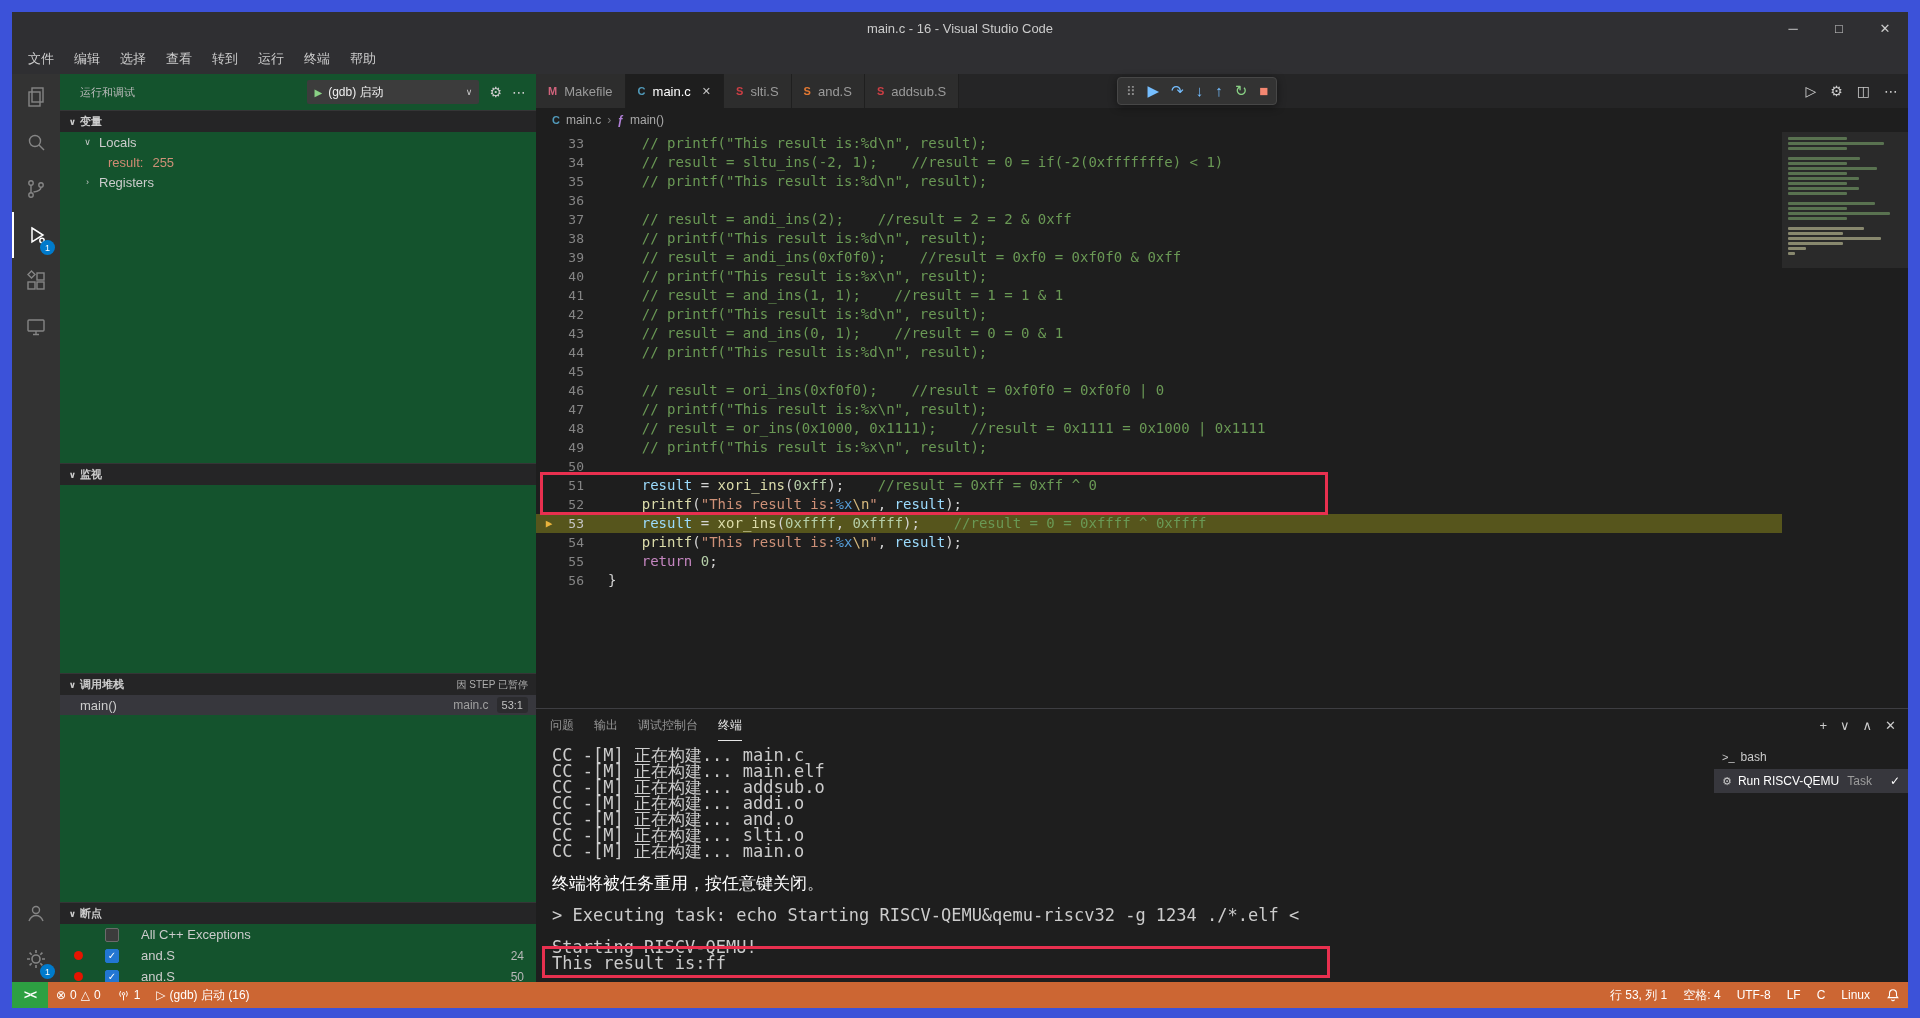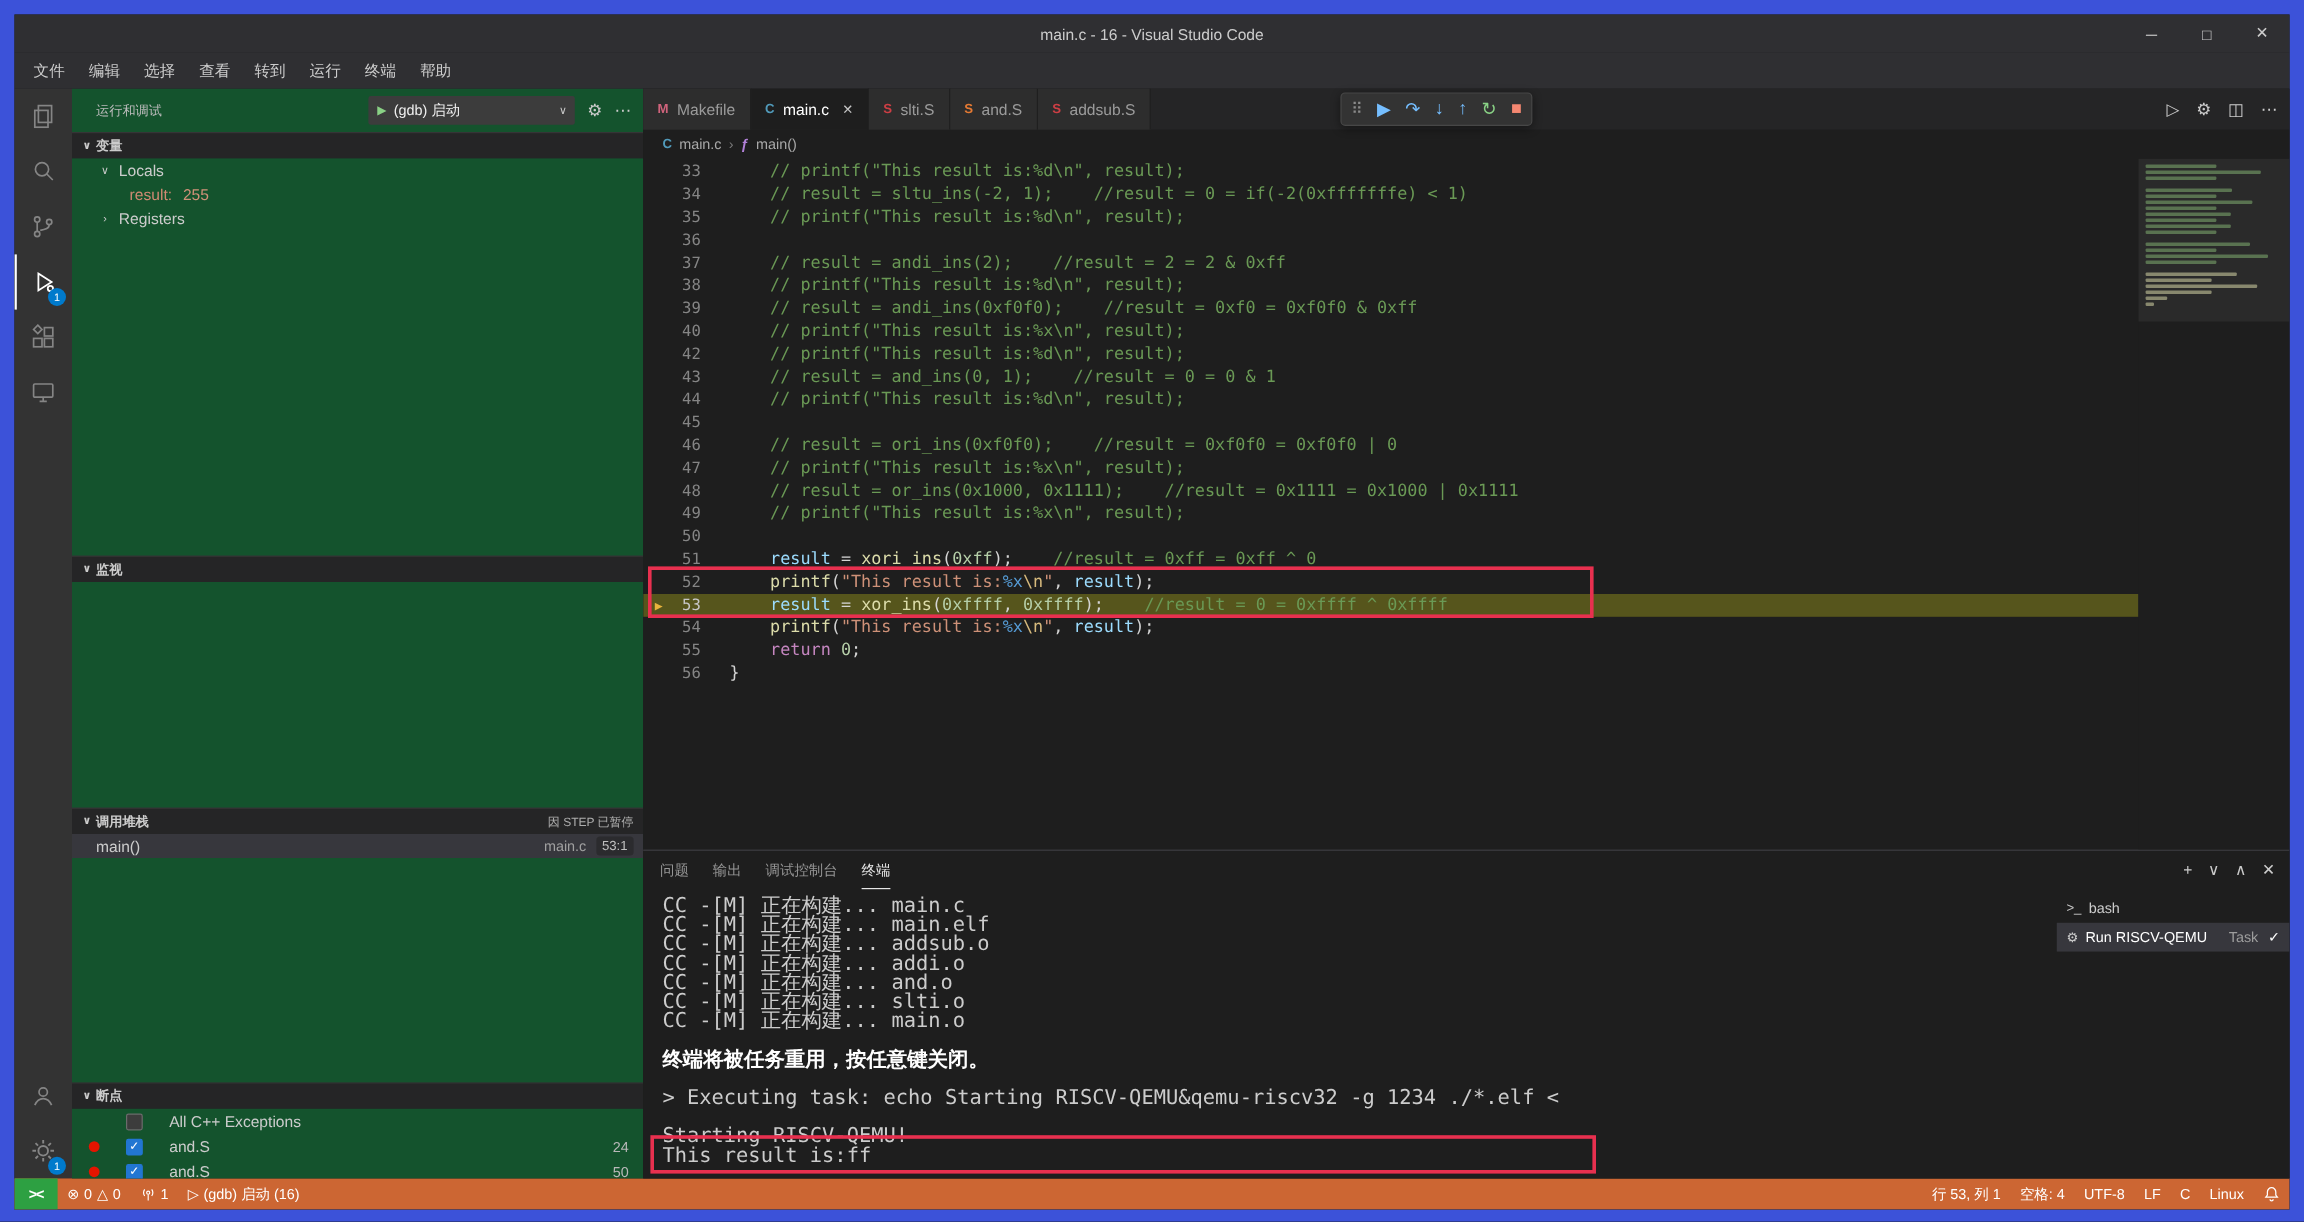"41" div.code-line { html: none -> <div> <span></span> <span>41</span> <span><span> // result = and_ins(1, 1); //result = 1 = 1 &amp; 1</span></span> </div> }
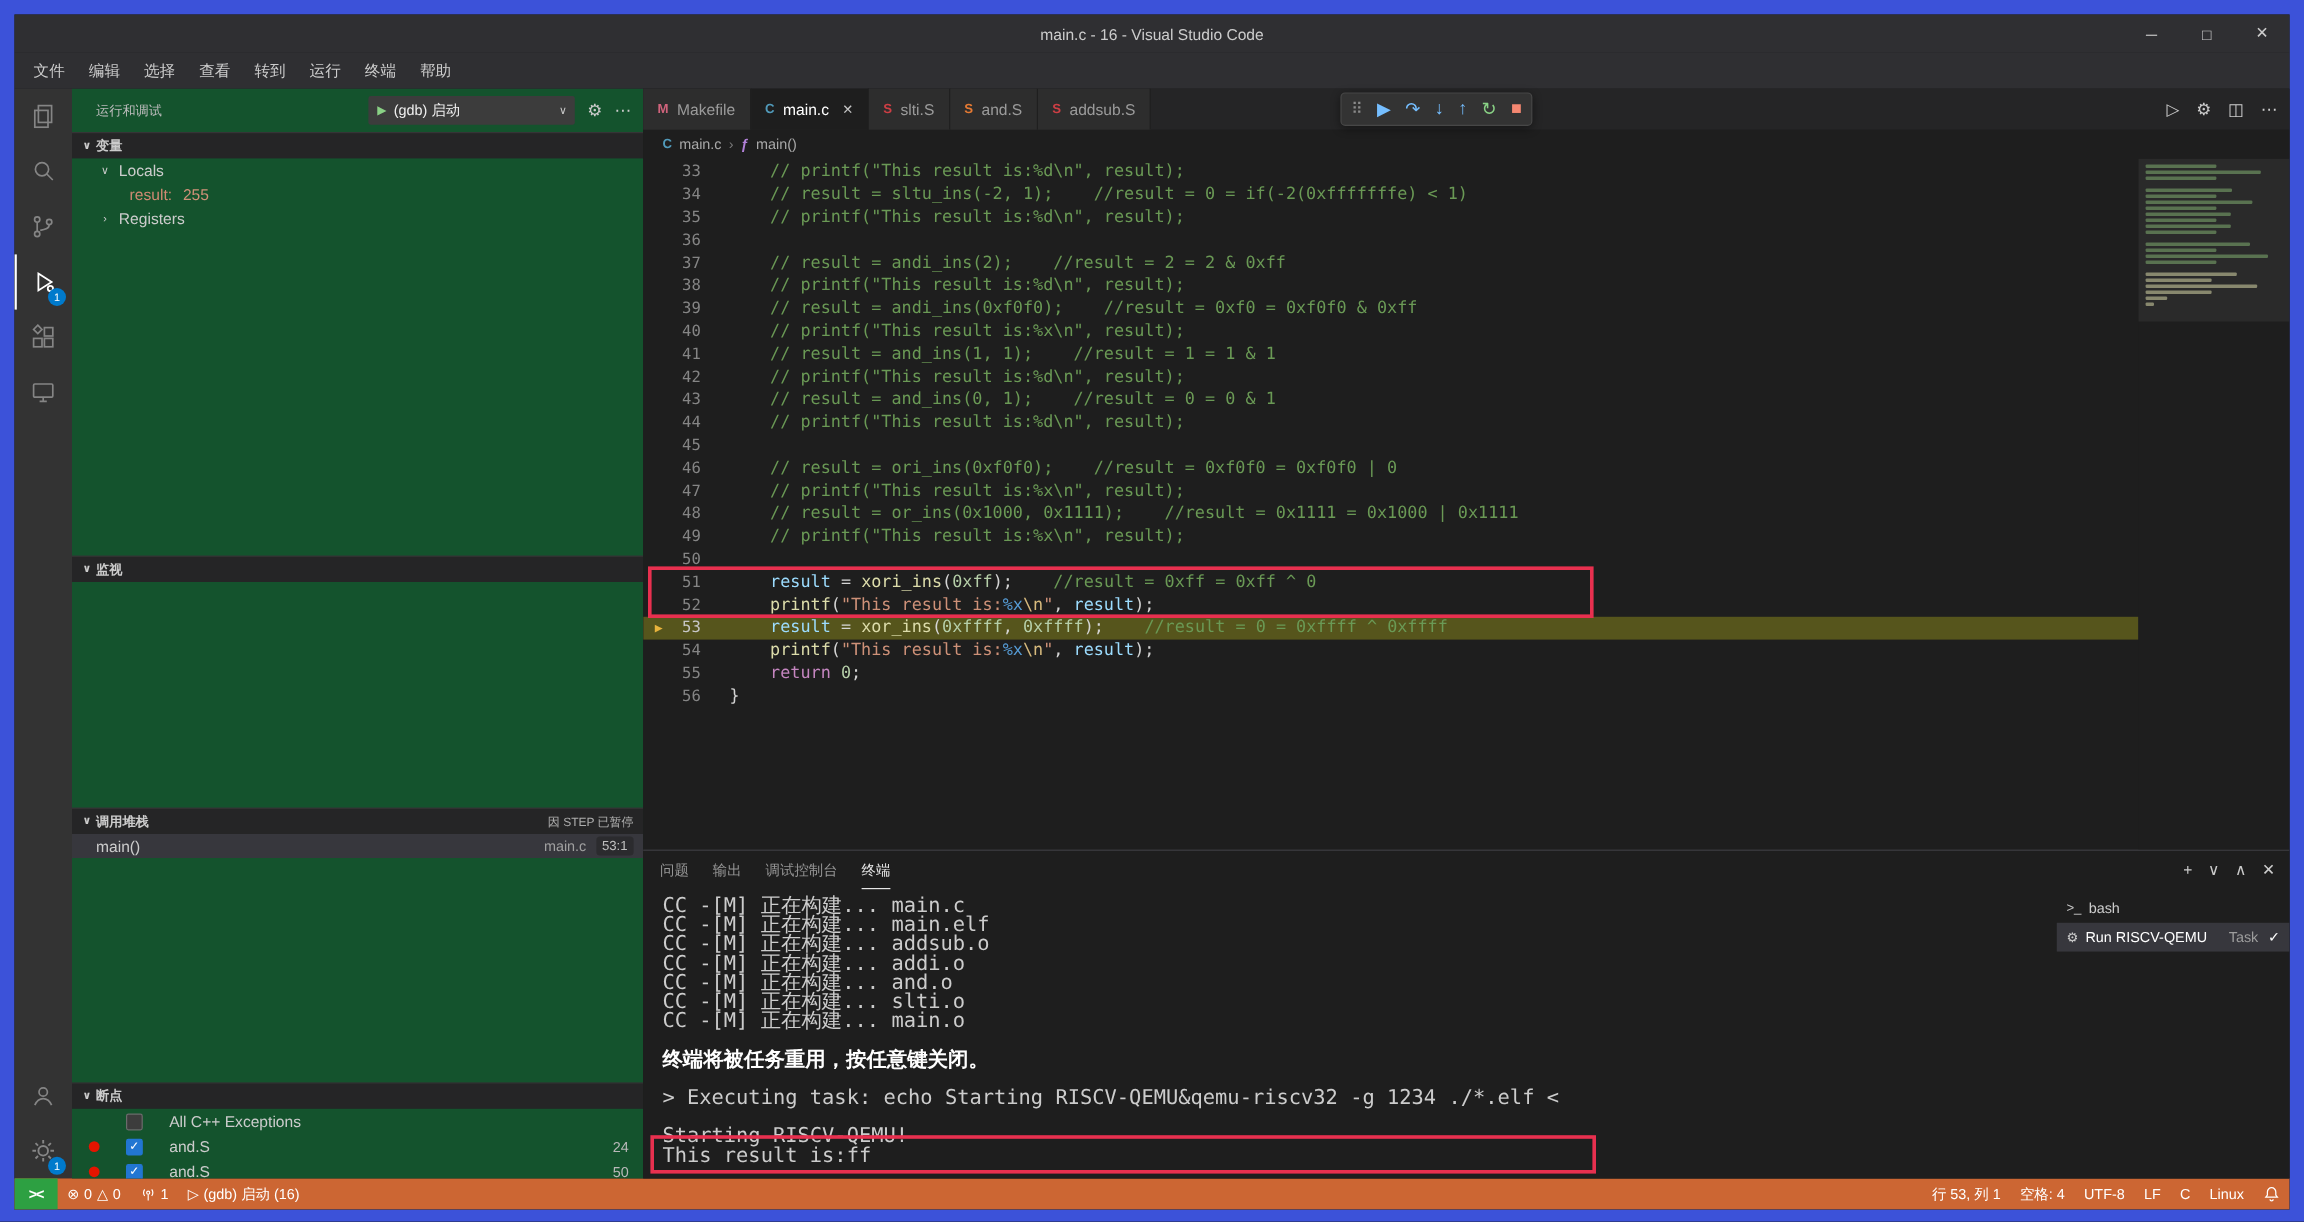"Task" .tl-sub { margin-left: 12px -> 2px }
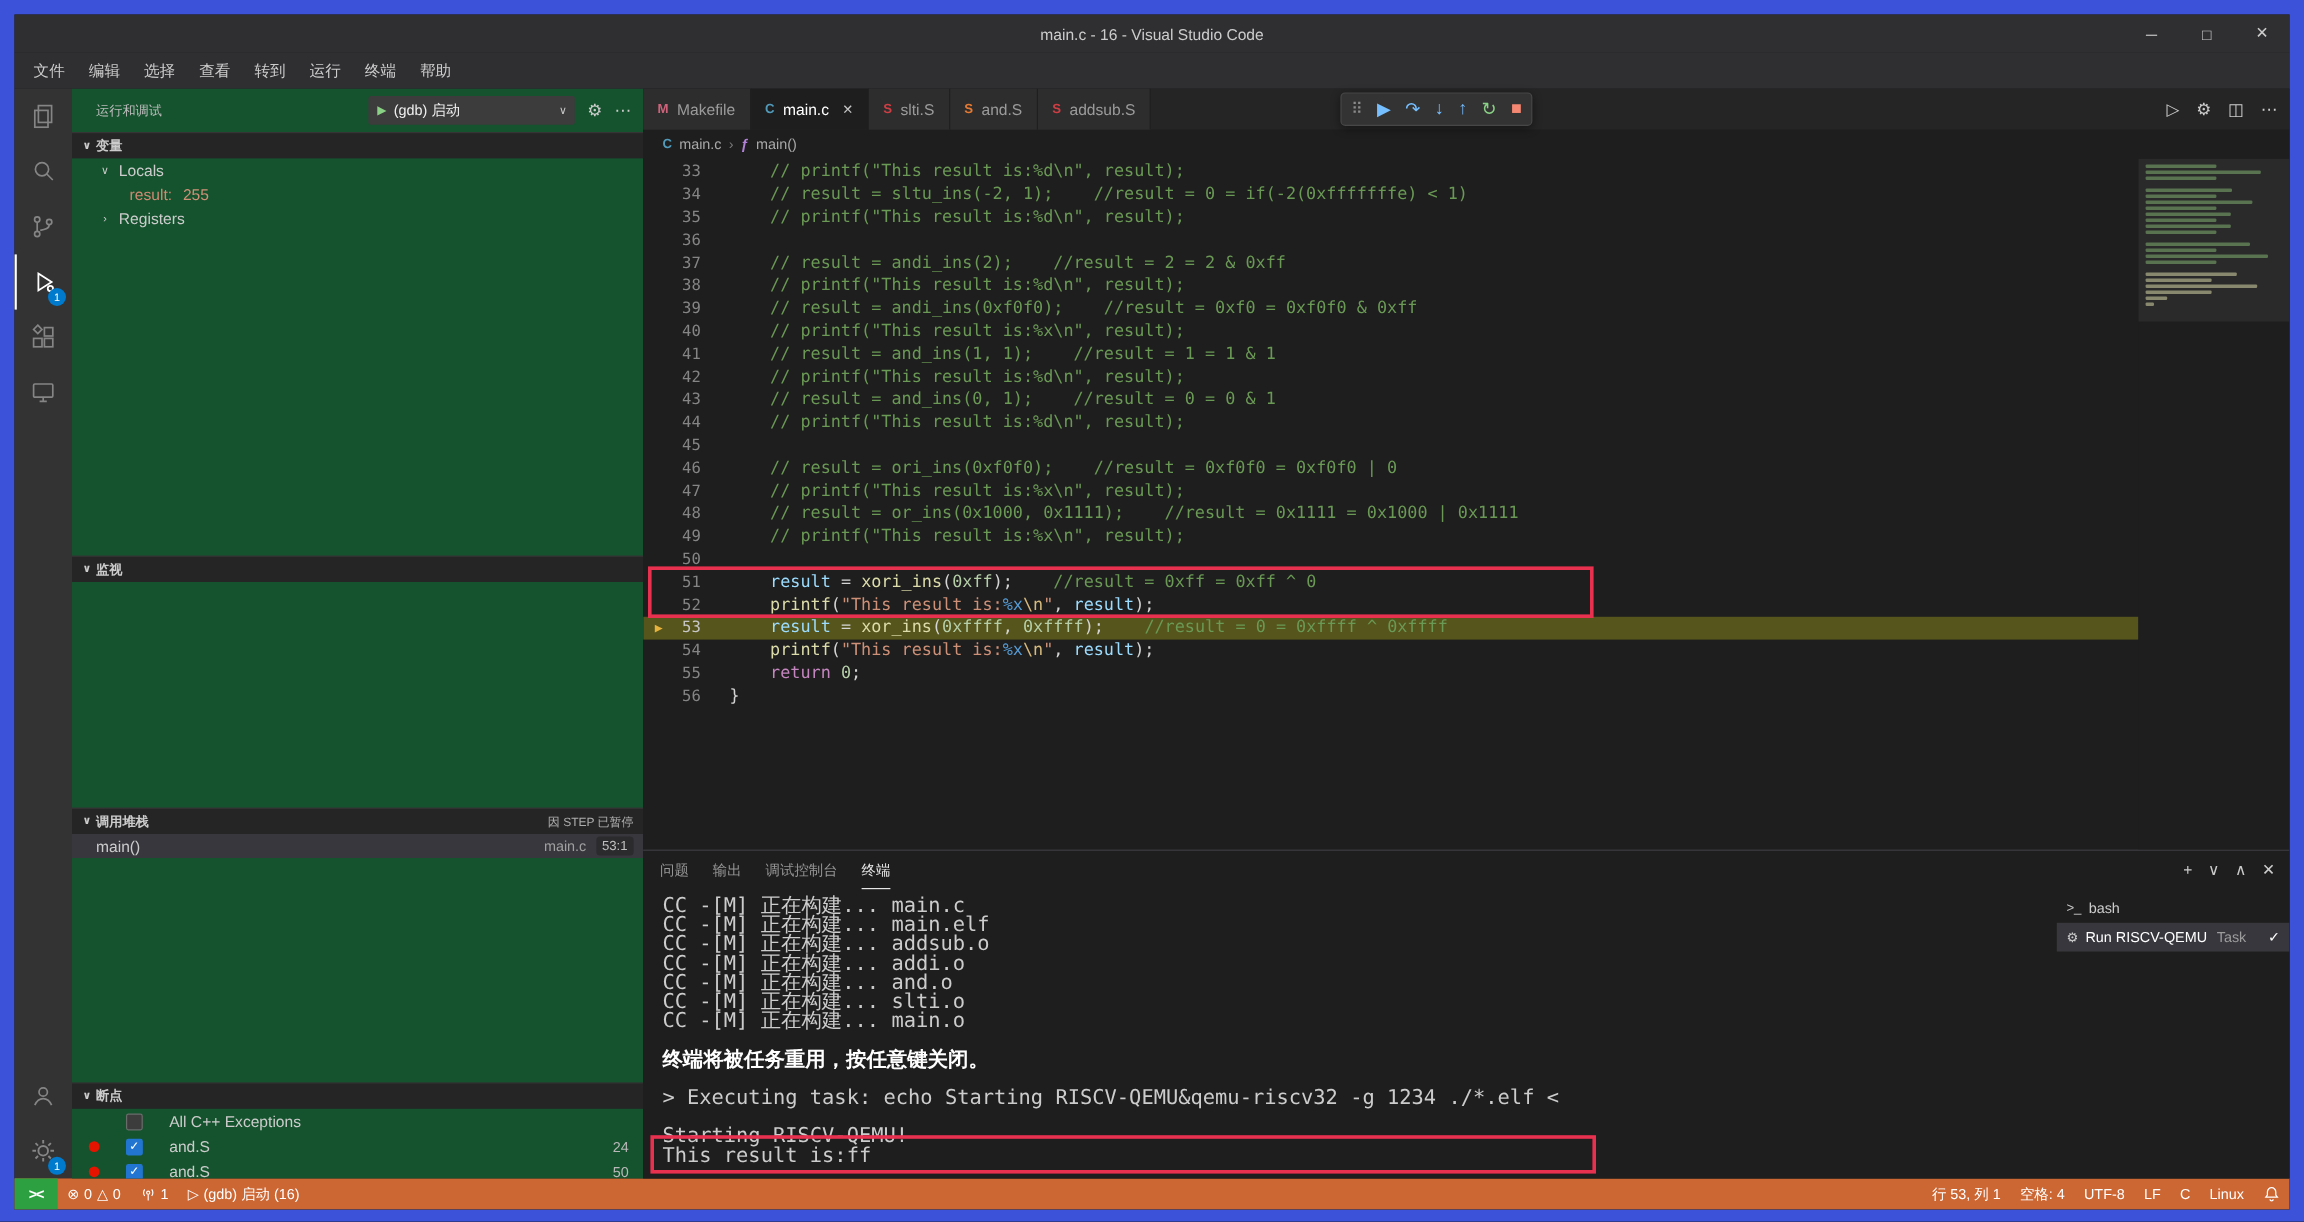"终端将被任务重用，按任意键关闭。" .t-line.bold { font-weight: bold -> normal }
